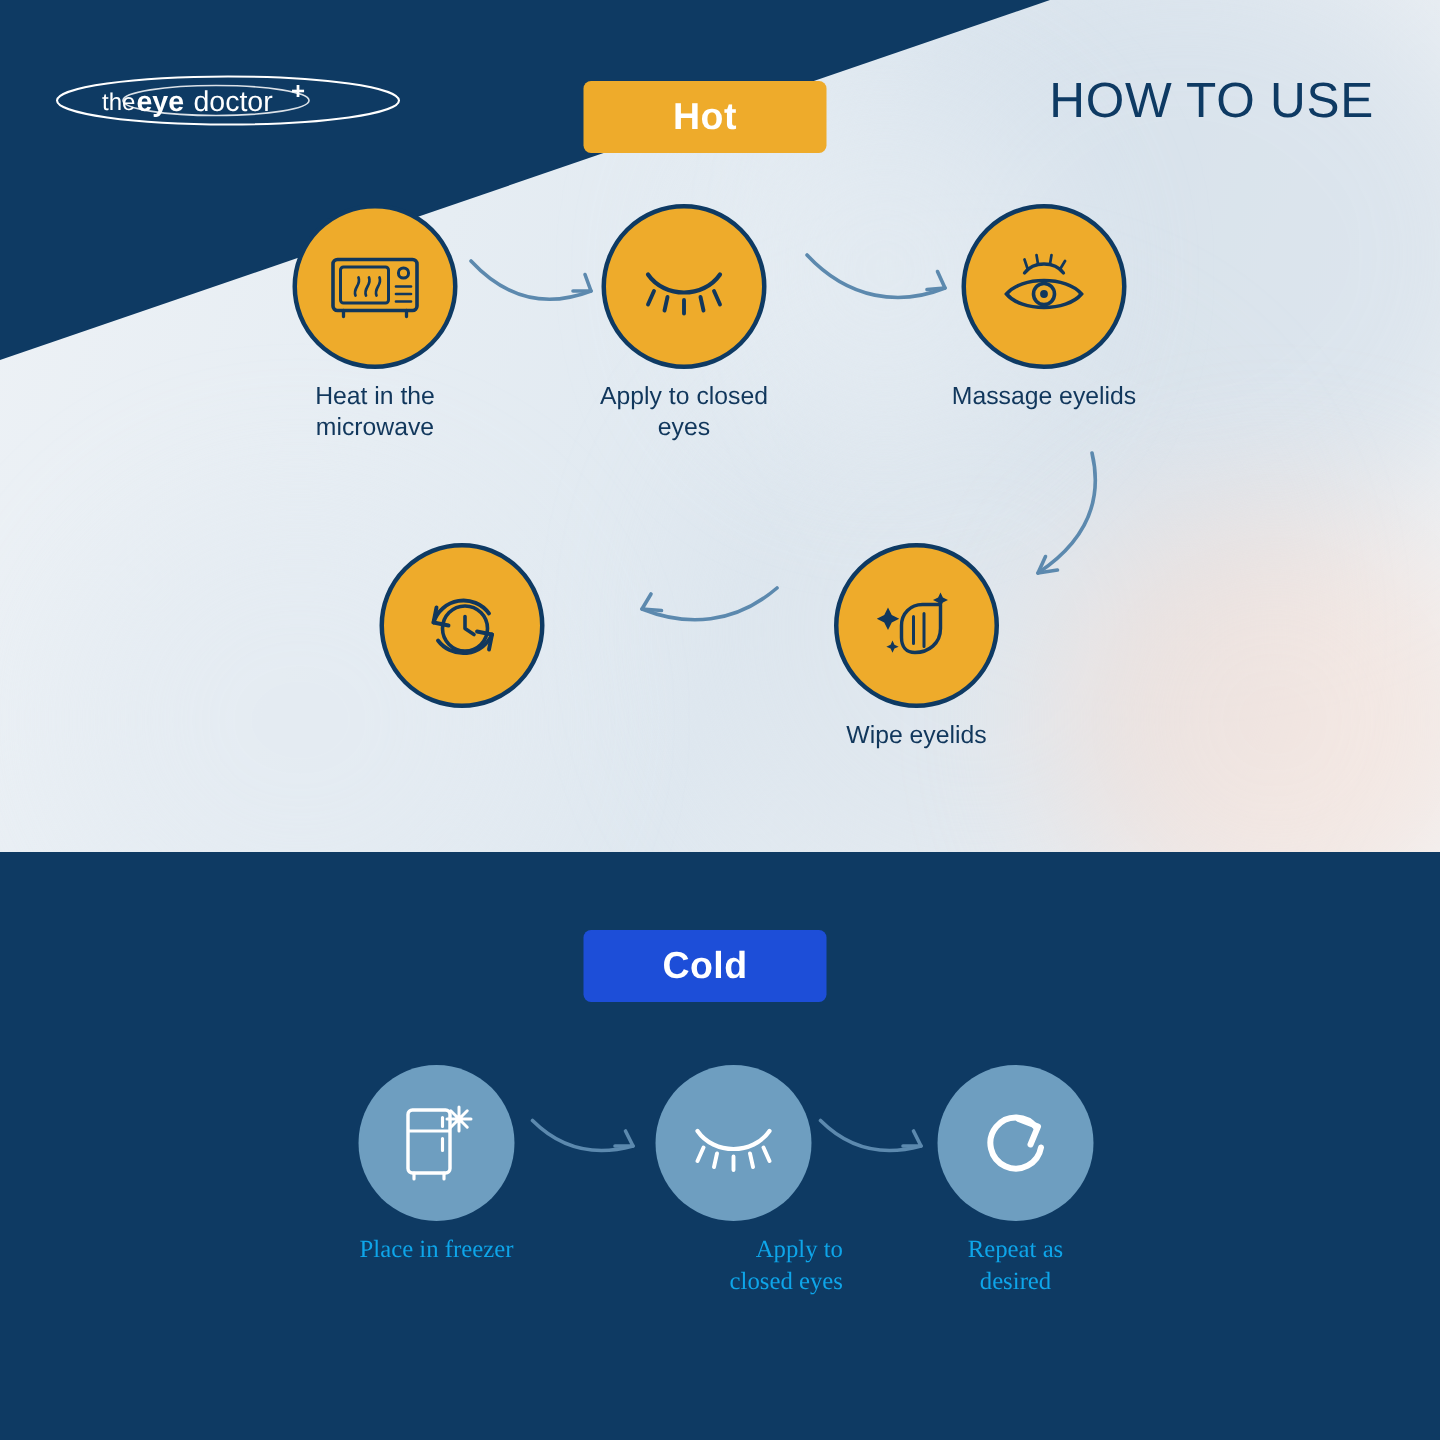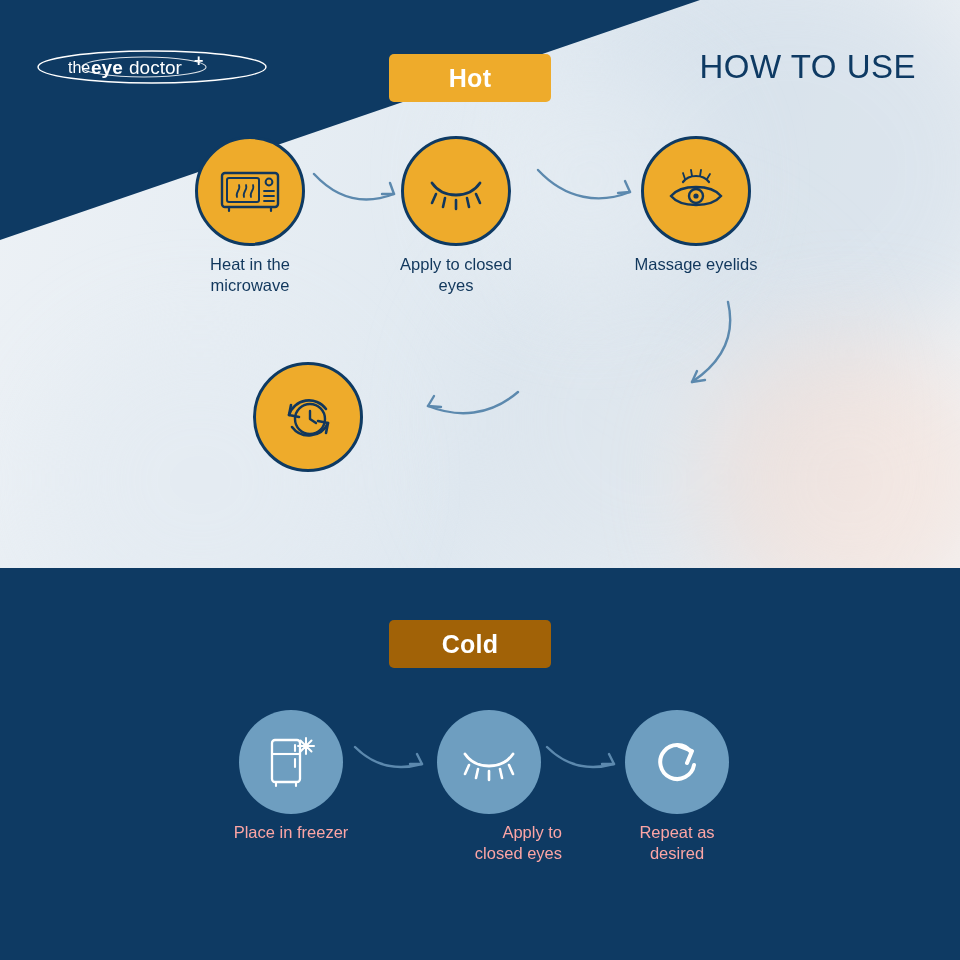"Wipe eyelids" div.step { html: none -> <div> <div> <svg> <path></path> <path></path> <path></path> <path></path> <path></path> </svg> </div> <div>Wipe eyelids</div> </div> }
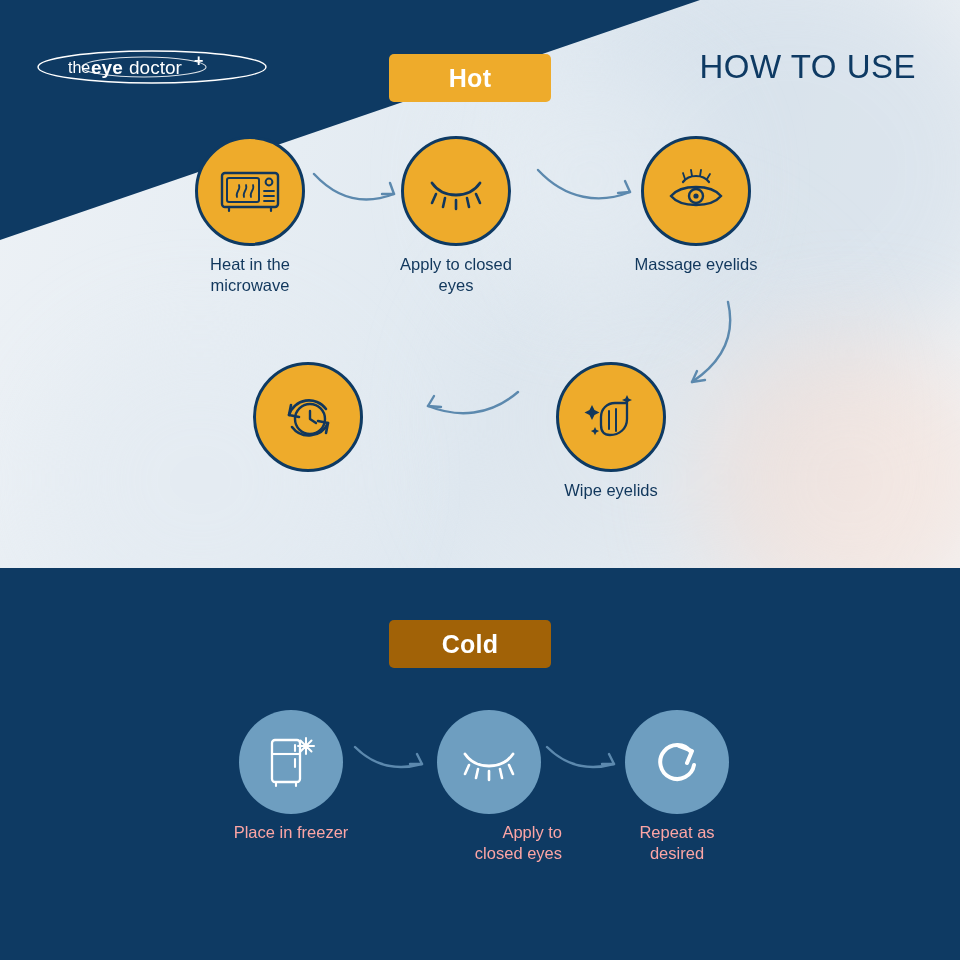"Cold" .pill-cold { background: #a16207 -> #1d4ed8 }
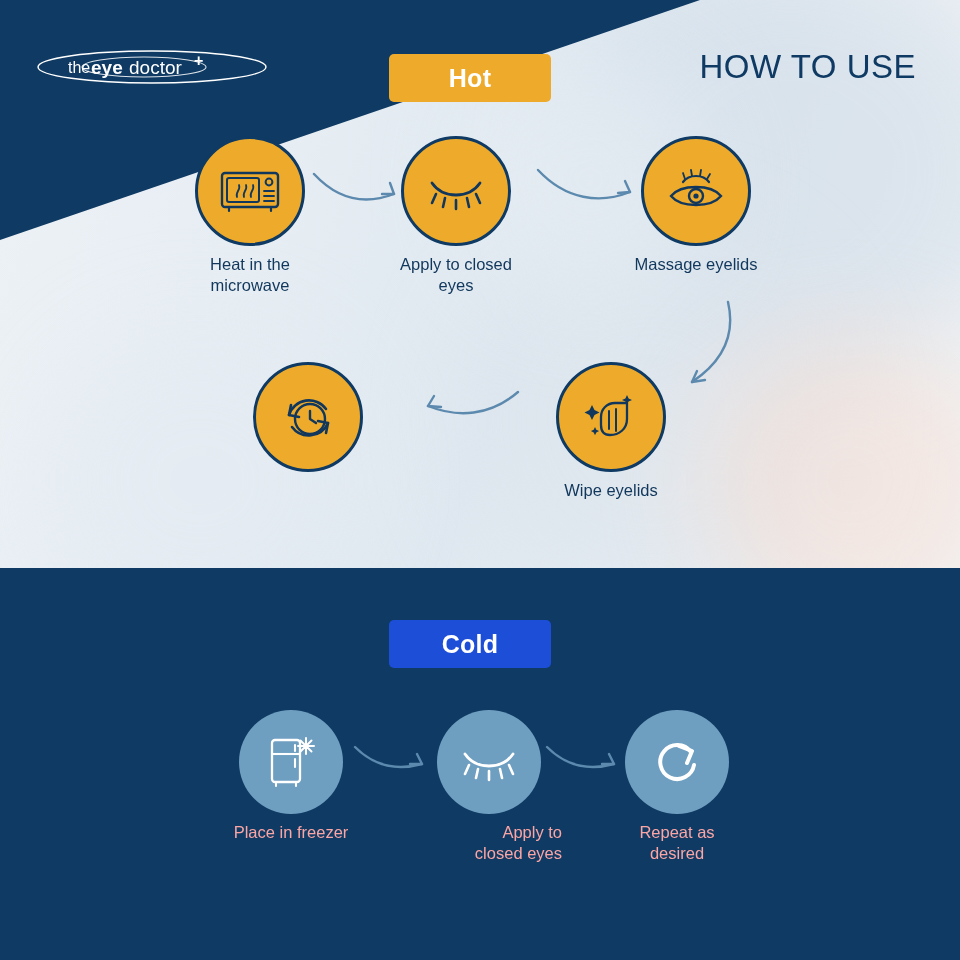"Place in freezer" .step-label.light { color: #fca5a5 -> #0ea5e9; font-family: none -> Liberation Serif, serif }
